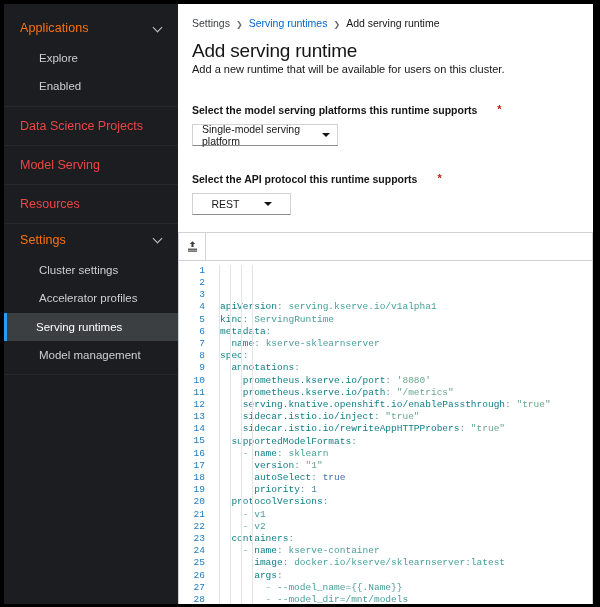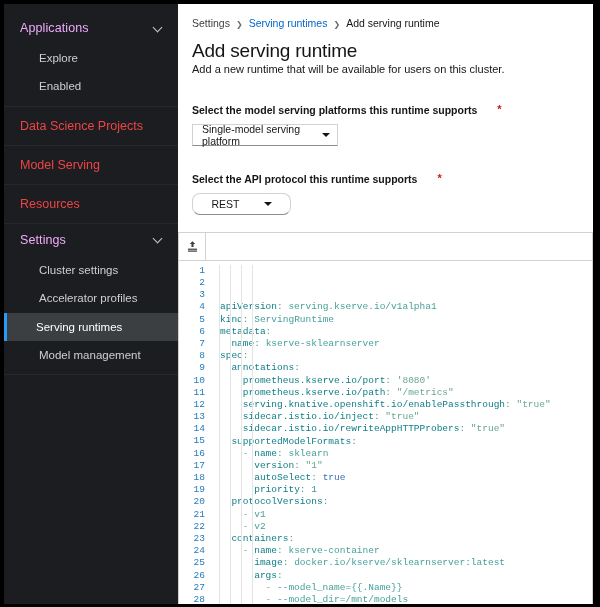"Applications" .nav-top { color: #f0abfc -> #f97316 }
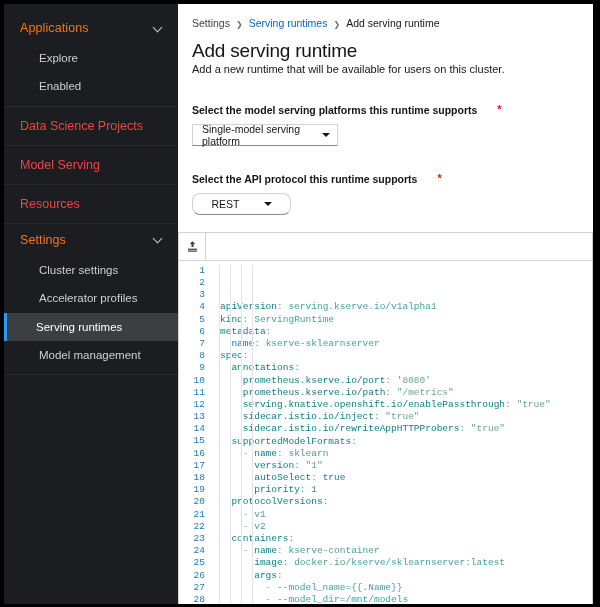"REST" .select.w2 { border-radius: 8px -> none }
